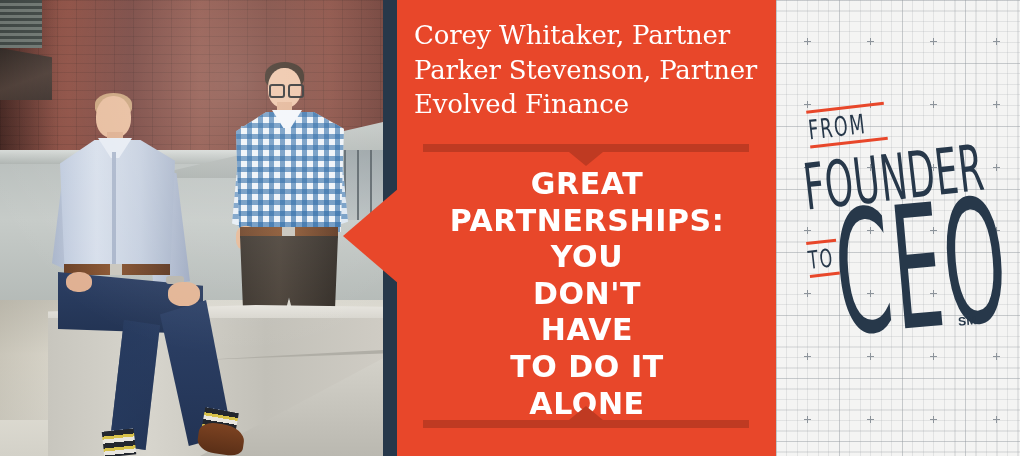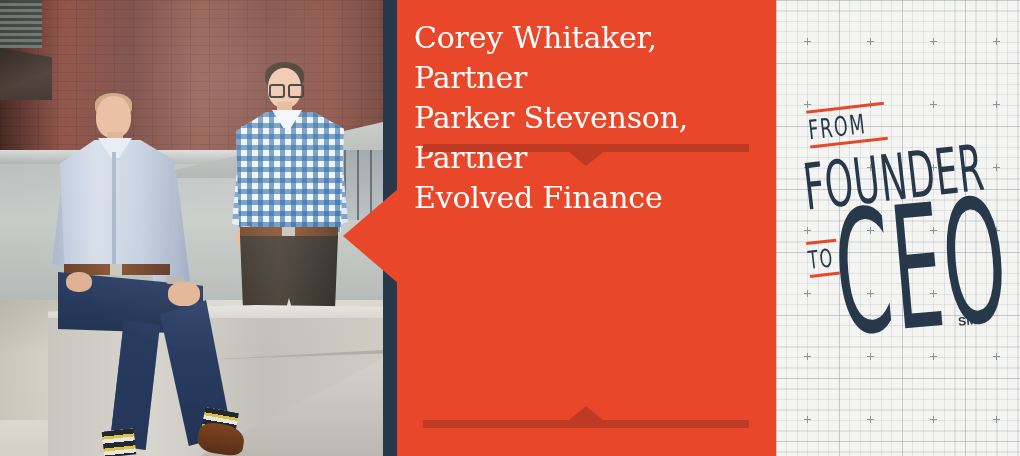"Corey Whitaker, Partner" .speakers { font-size: 30px -> 26px }
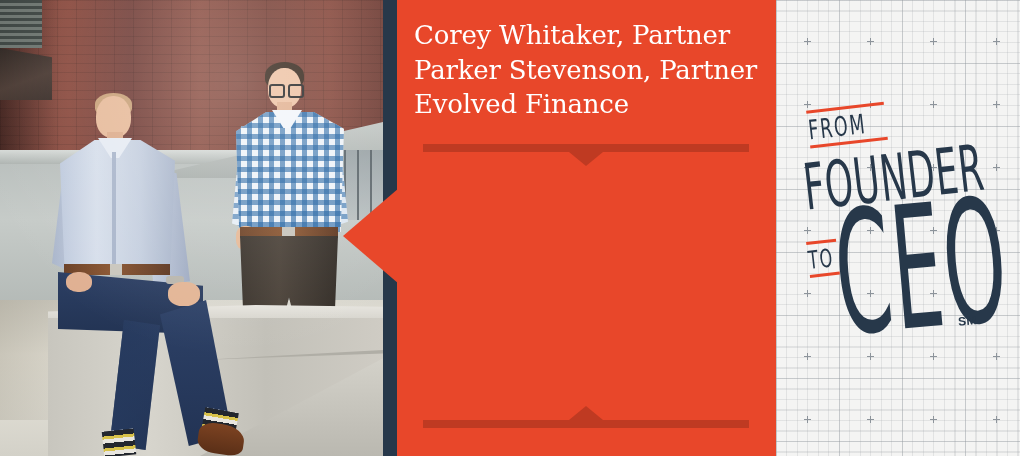"GREAT" div.title { html: none -> <div>GREAT PARTNERSHIPS: YOU DON'T HAVE TO DO IT ALONE</div> }
